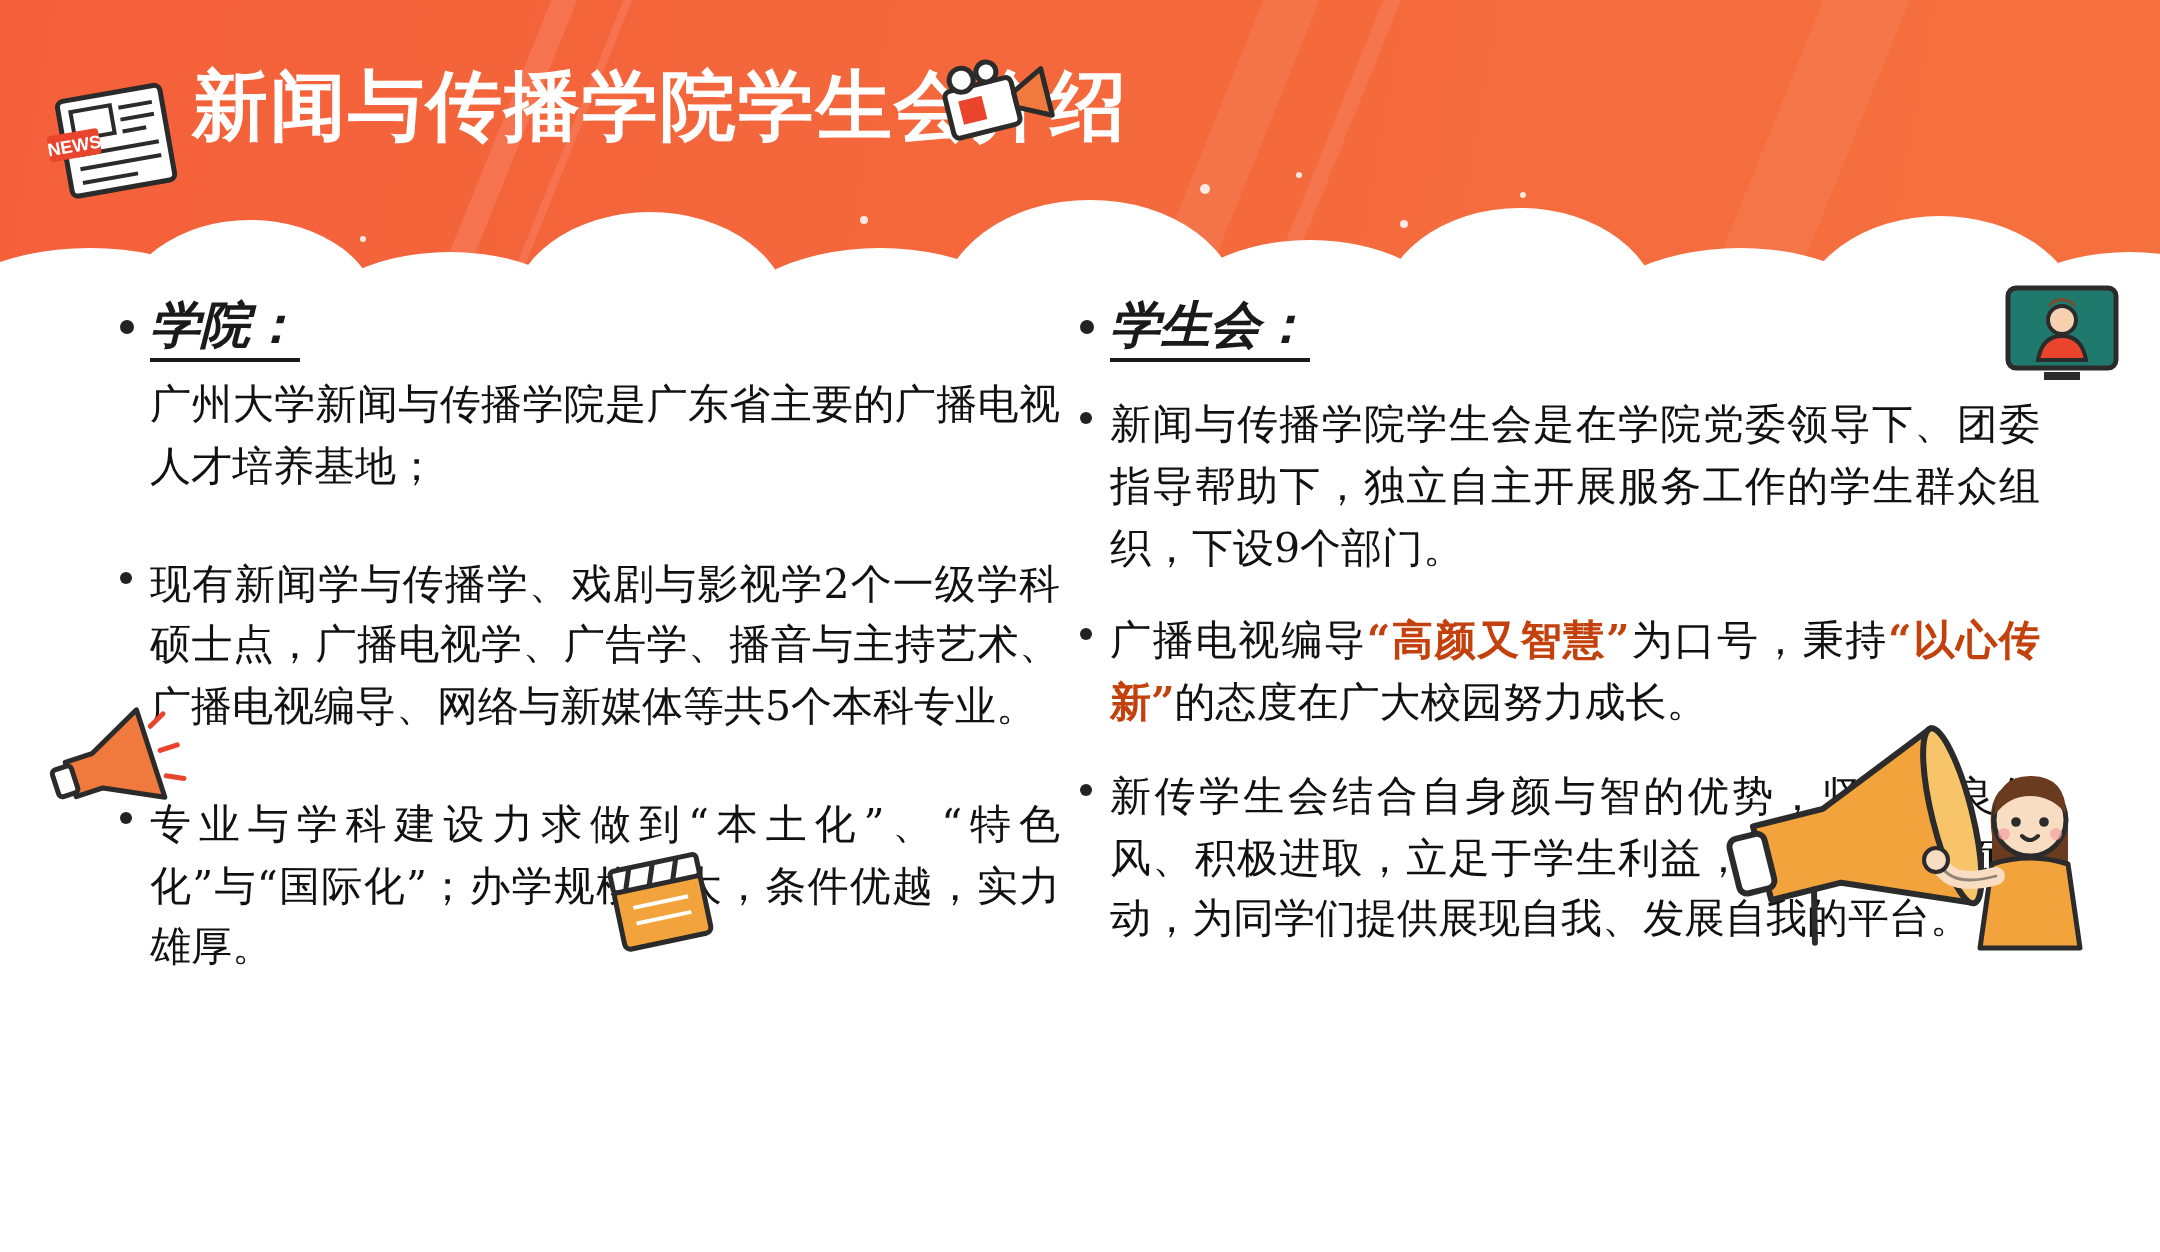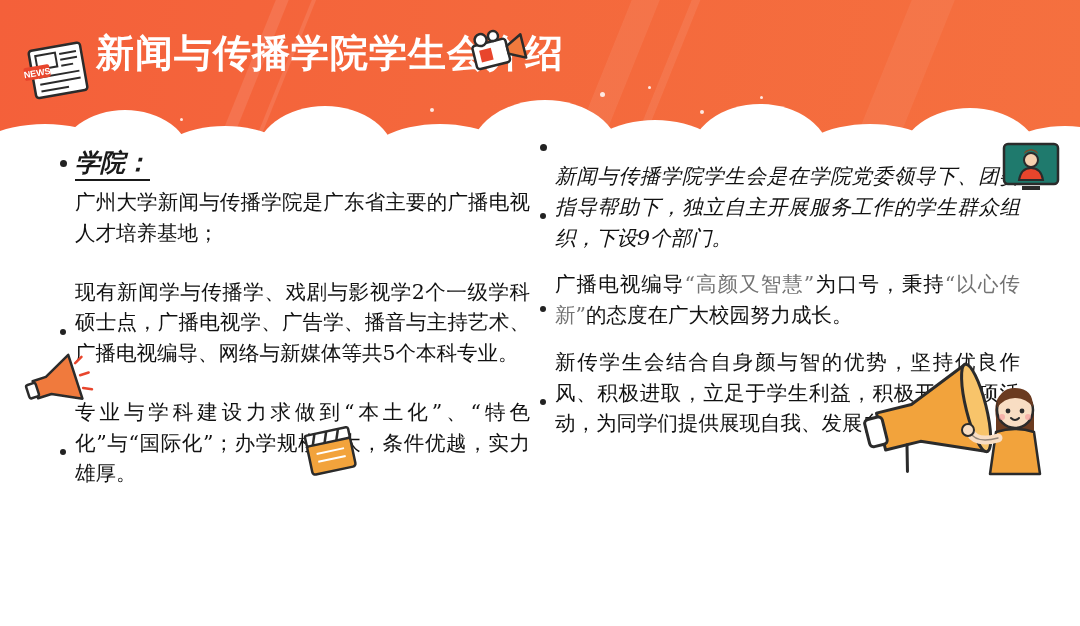"学生会：" span.heading-text { html: none -> <span>学生会：</span> }
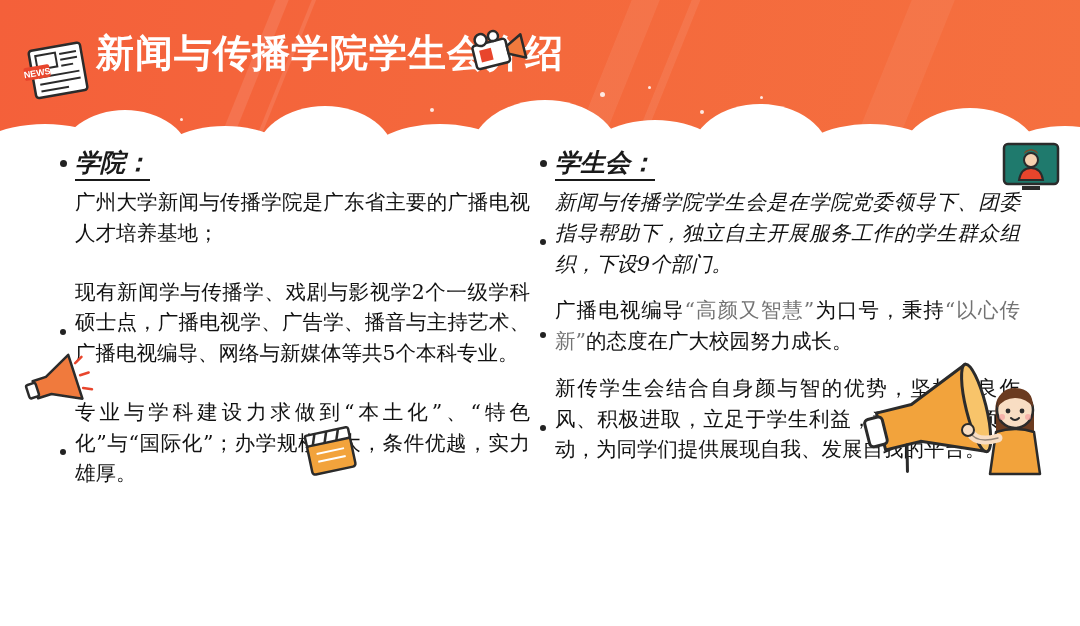"广州大学新闻与传播学院是广东省主要的广播电视人才培养基地；" .bullet-item { align-items: center -> flex-start }
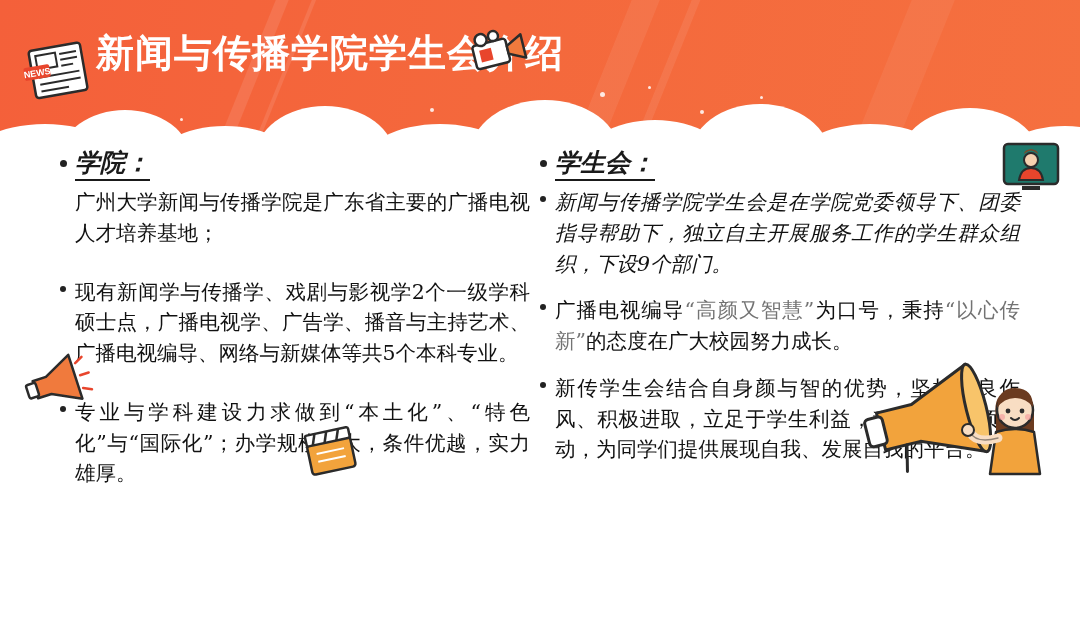"新闻与传播学院学生会是在学院党委领导下、团委指导帮助下，独立自主开展服务工作的学" div.bullet-item { font-style: italic -> none; margin-top: 6px -> 16px }
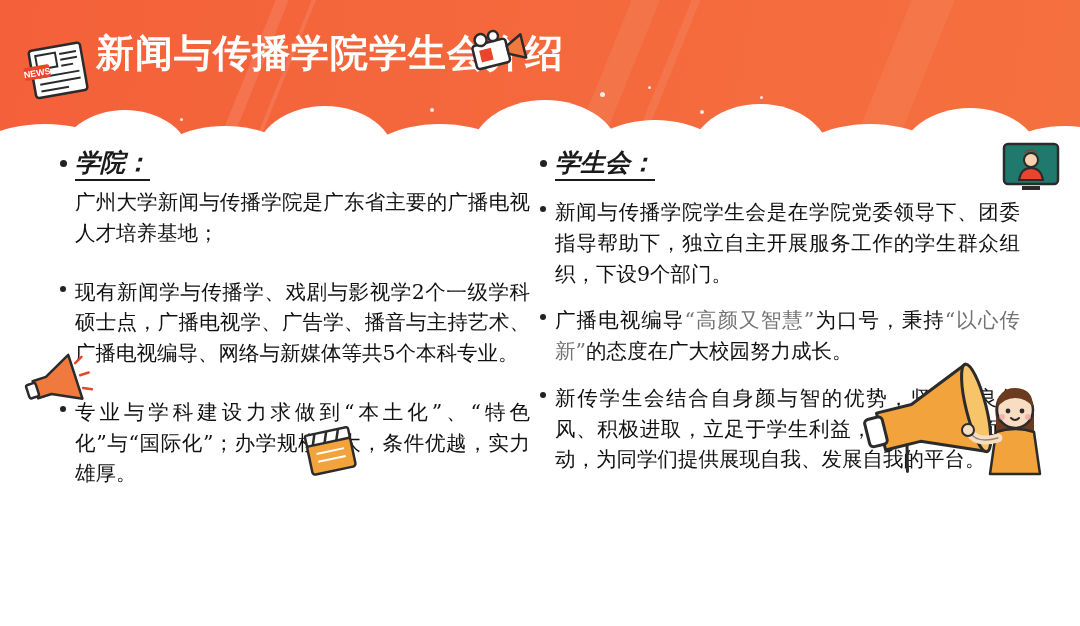"“高颜又智慧”" .hl { color: #737373 -> #c2410c; font-weight: normal -> bold }
